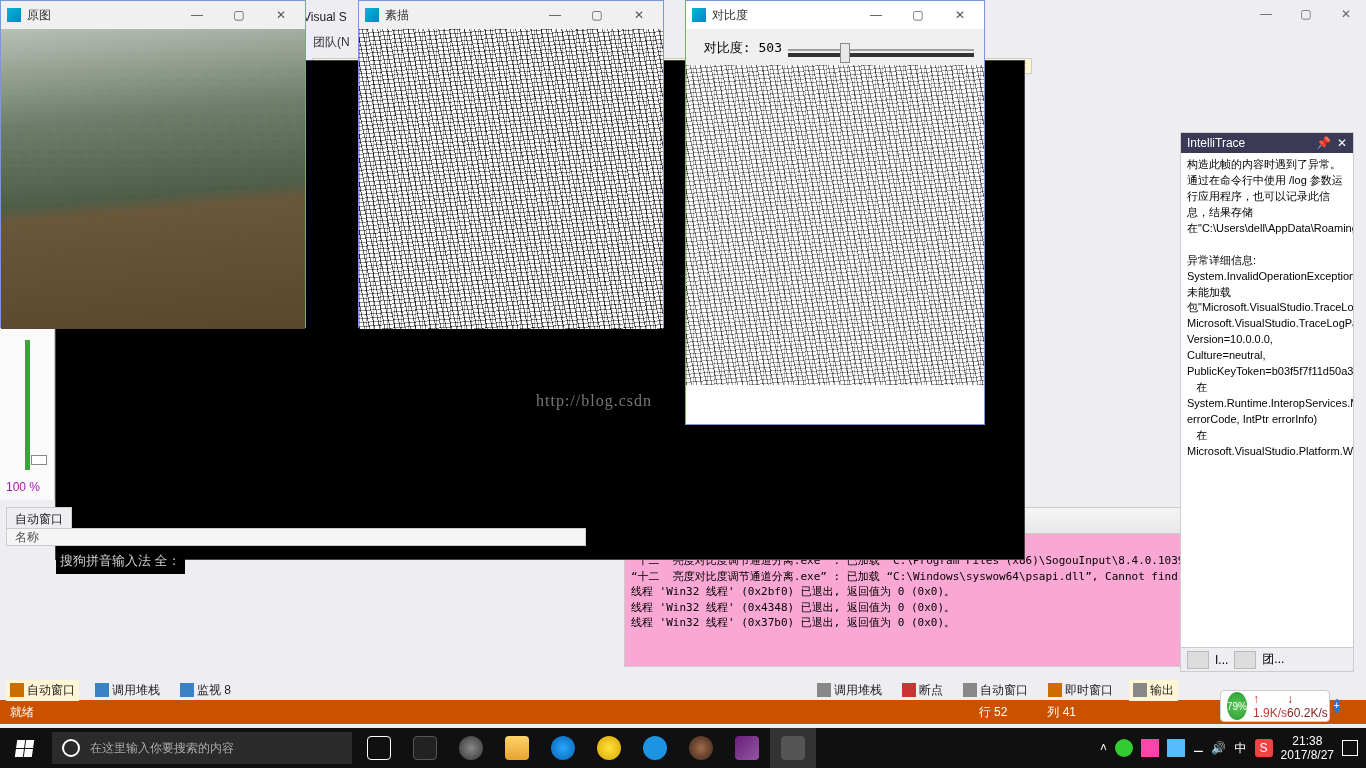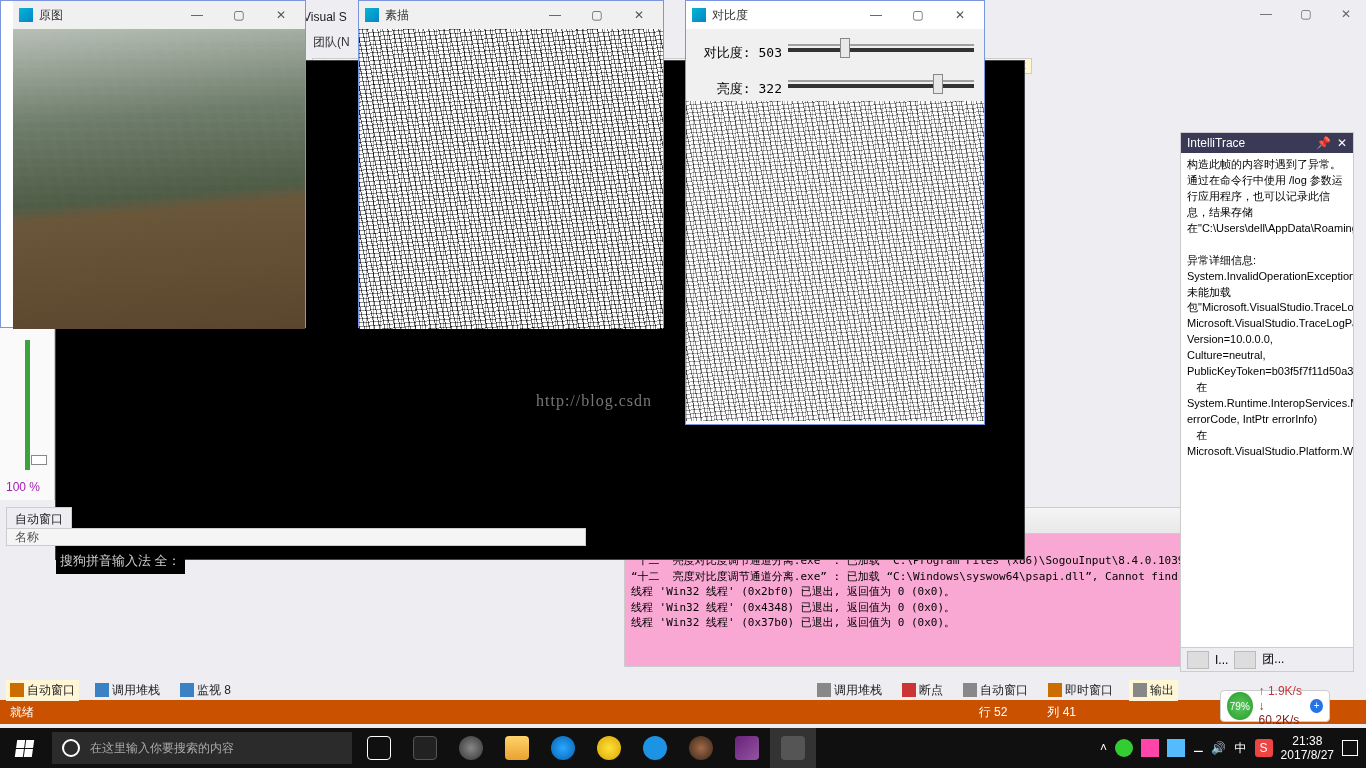"原图" div.cv-window { padding-left: 12px -> none }
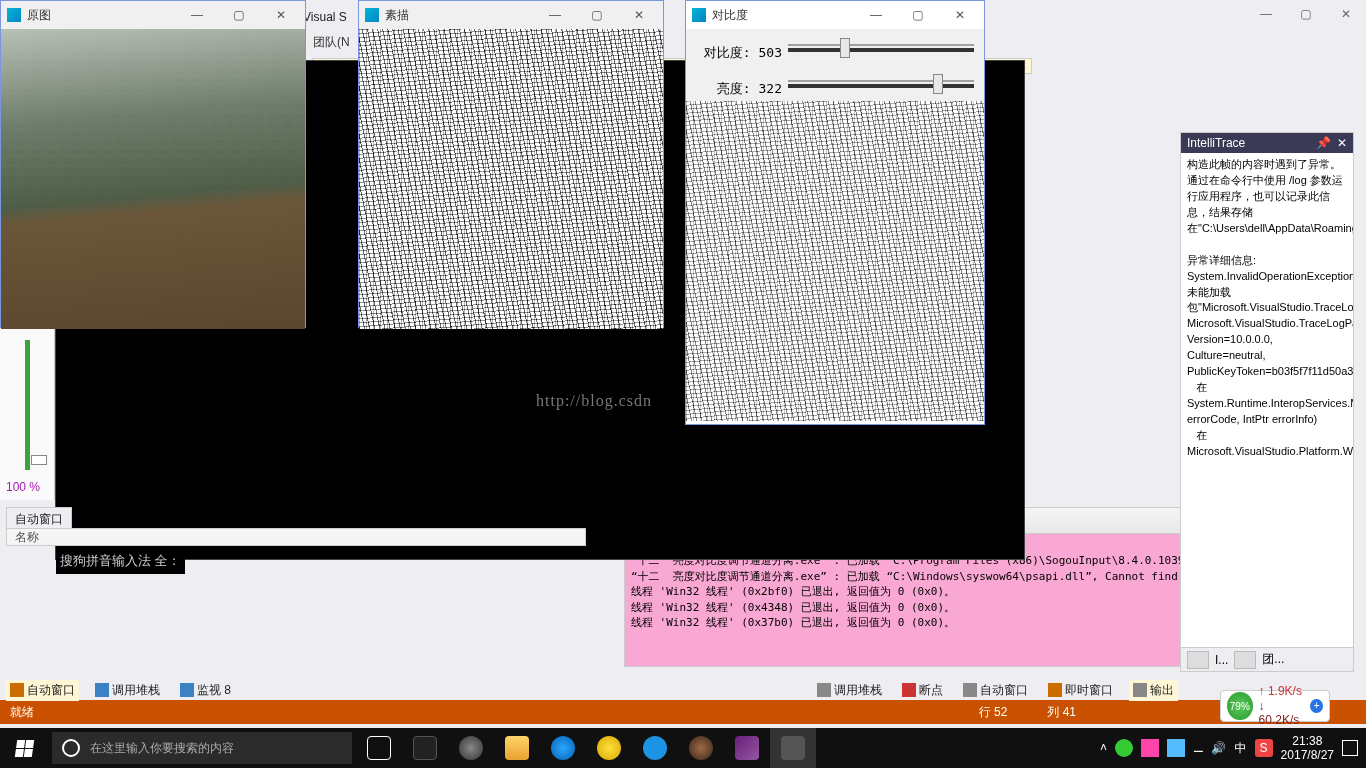"对比度: 503" .ctrl-row { align-items: flex-start -> flex-end; padding: 15px 10px -> 8px 10px }
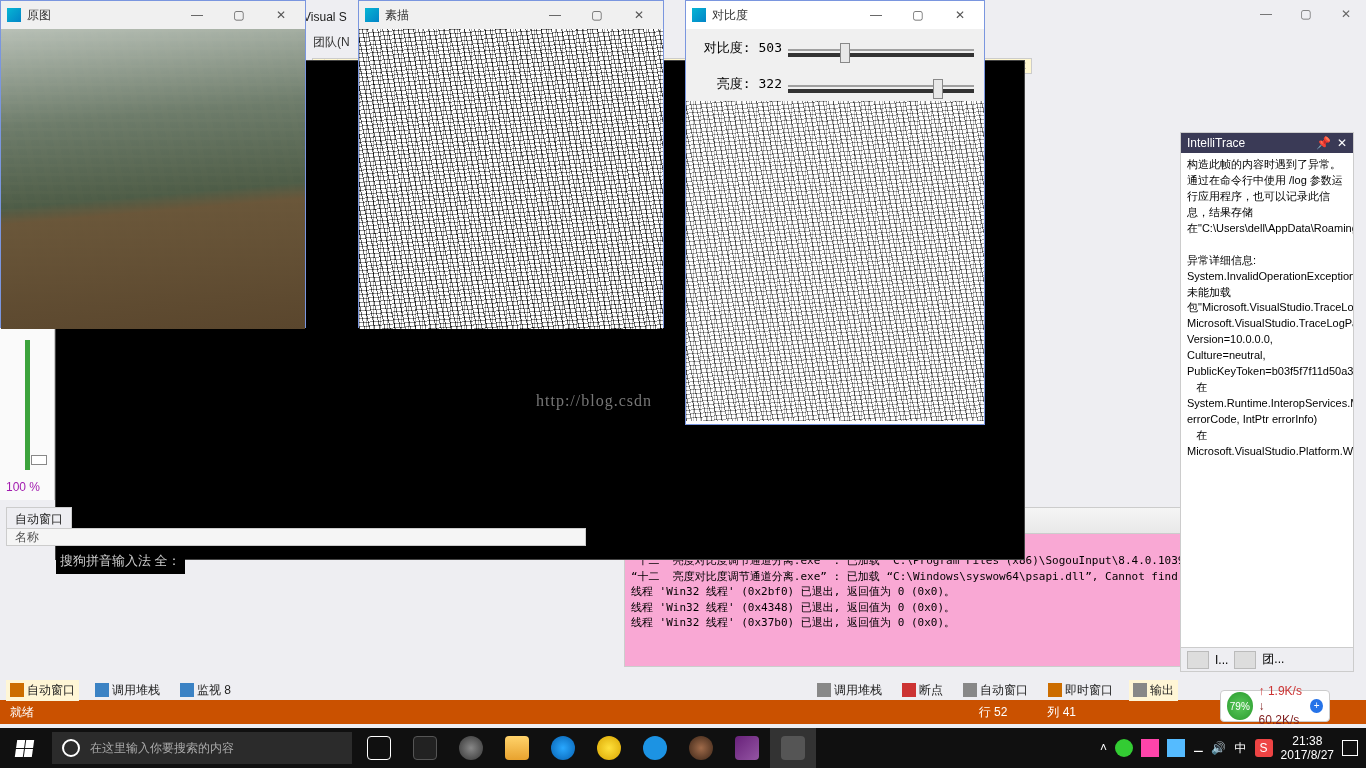"亮度: 322" div.ctrl-row { html: <div> <label>亮度: 322</label> <div> <div></div> <div></div> <div></div> </div> </div> -> none }
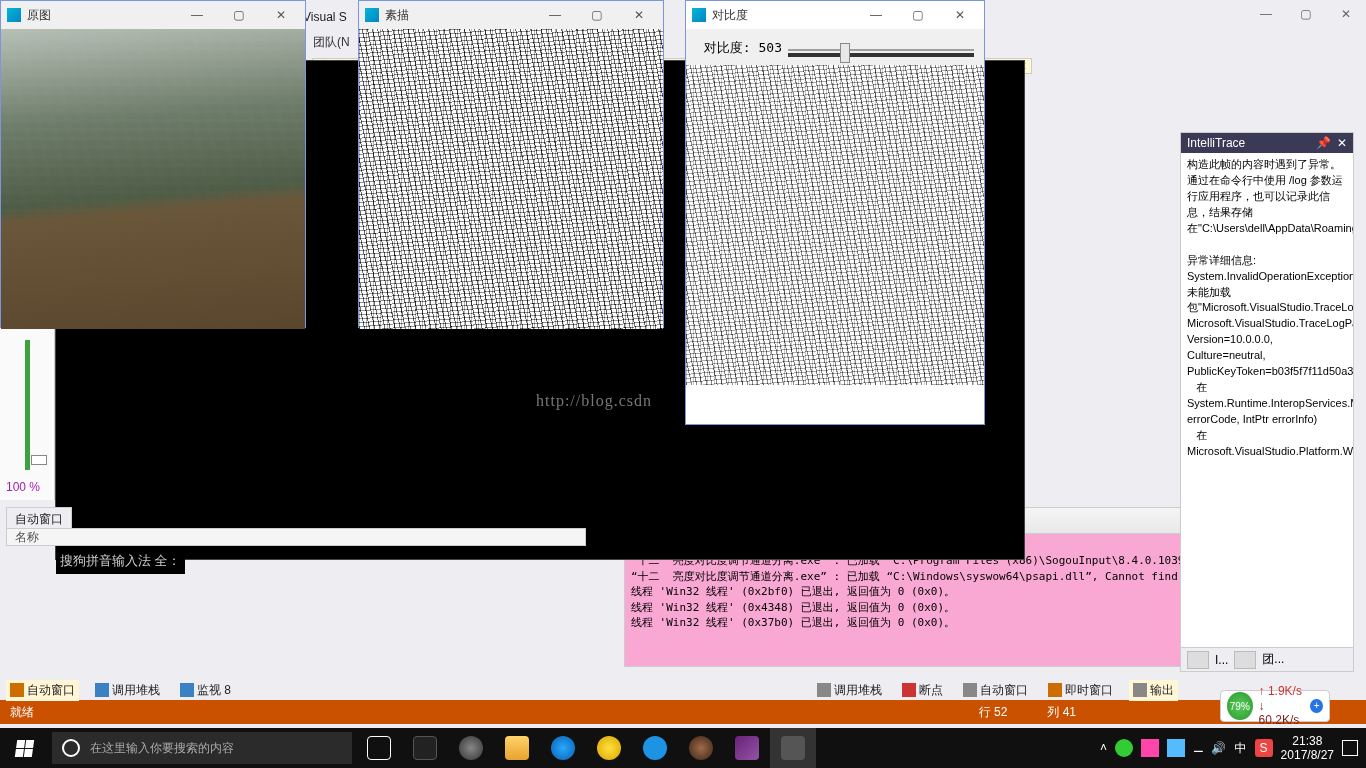"↑ 1.9K/s" .net-col { flex-direction: column -> row }
